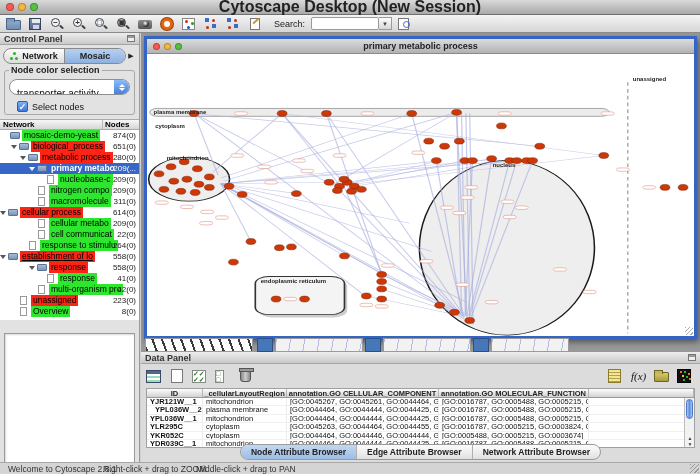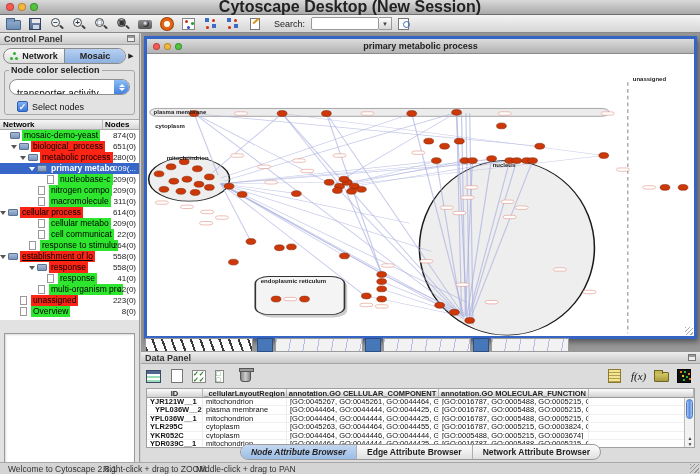"Node Attribute Browser" .dp-tab.sel { font-style: italic -> none }
